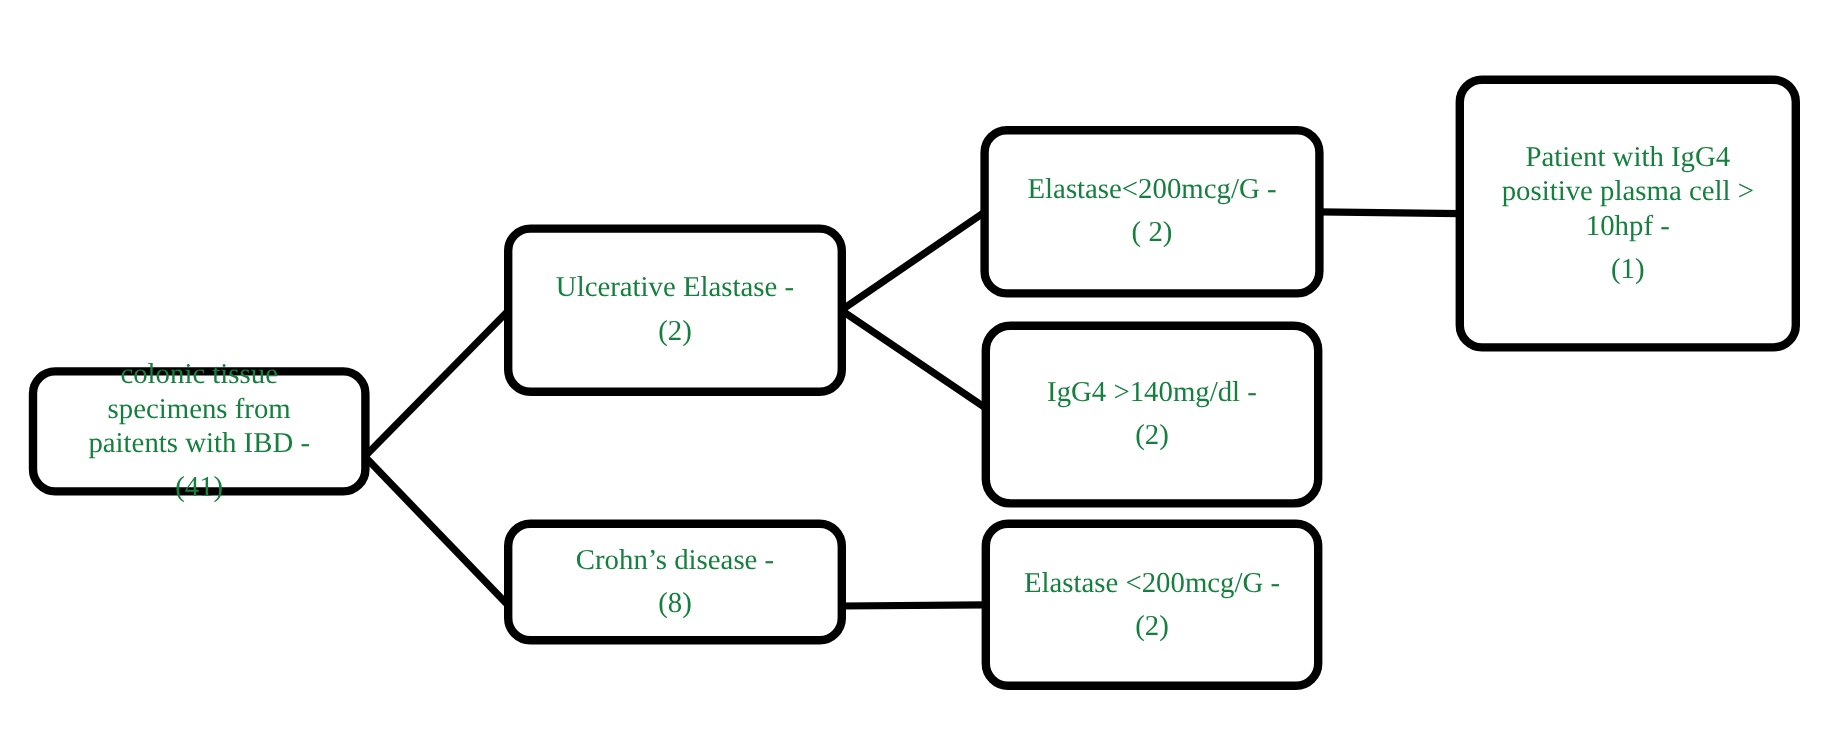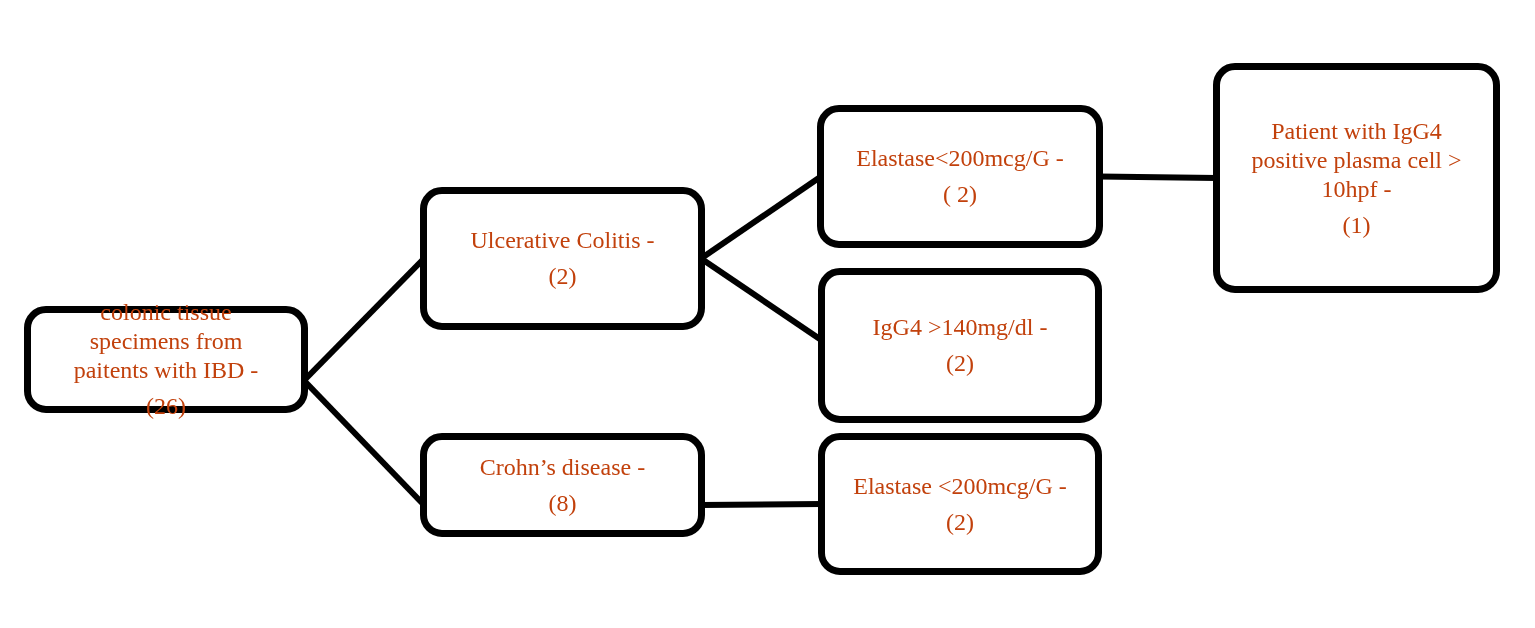"Patient with IgG4" .node { color: #c2410c -> #15803d }
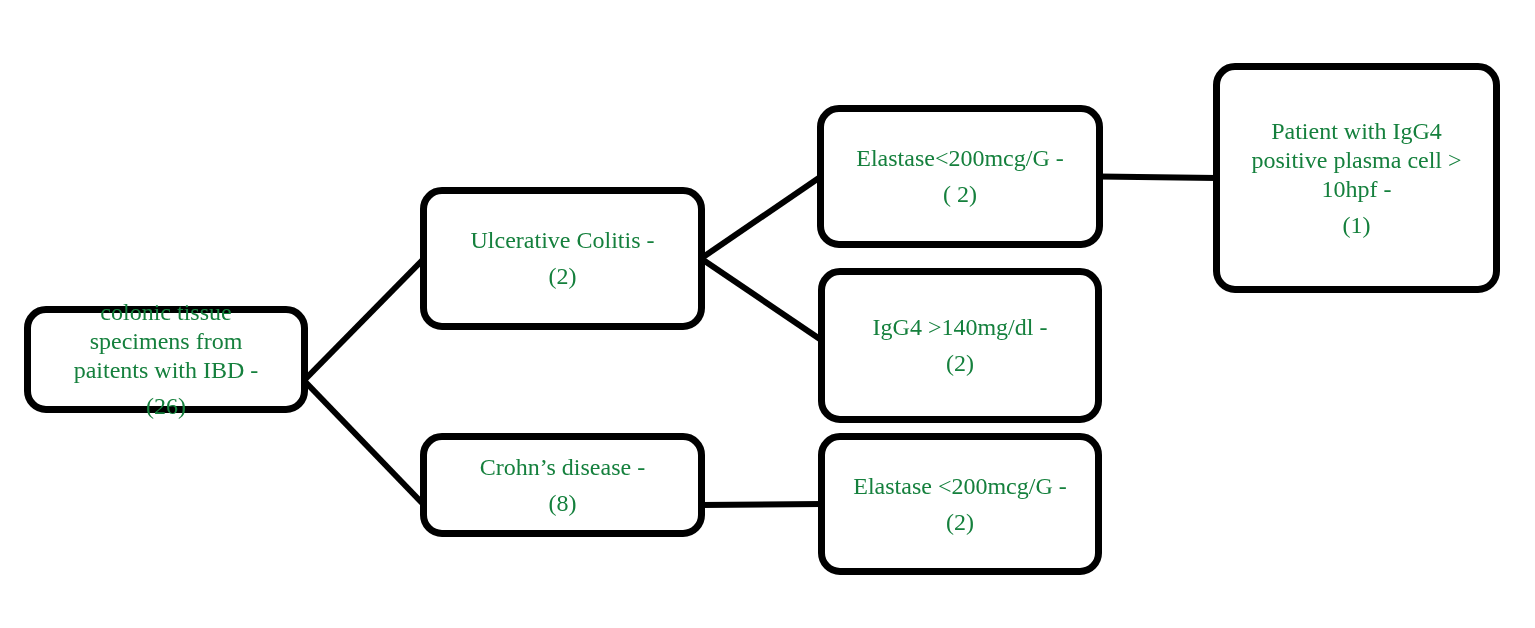"Ulcerative Colitis -" div.node-label { text: Colitis -> Elastase }
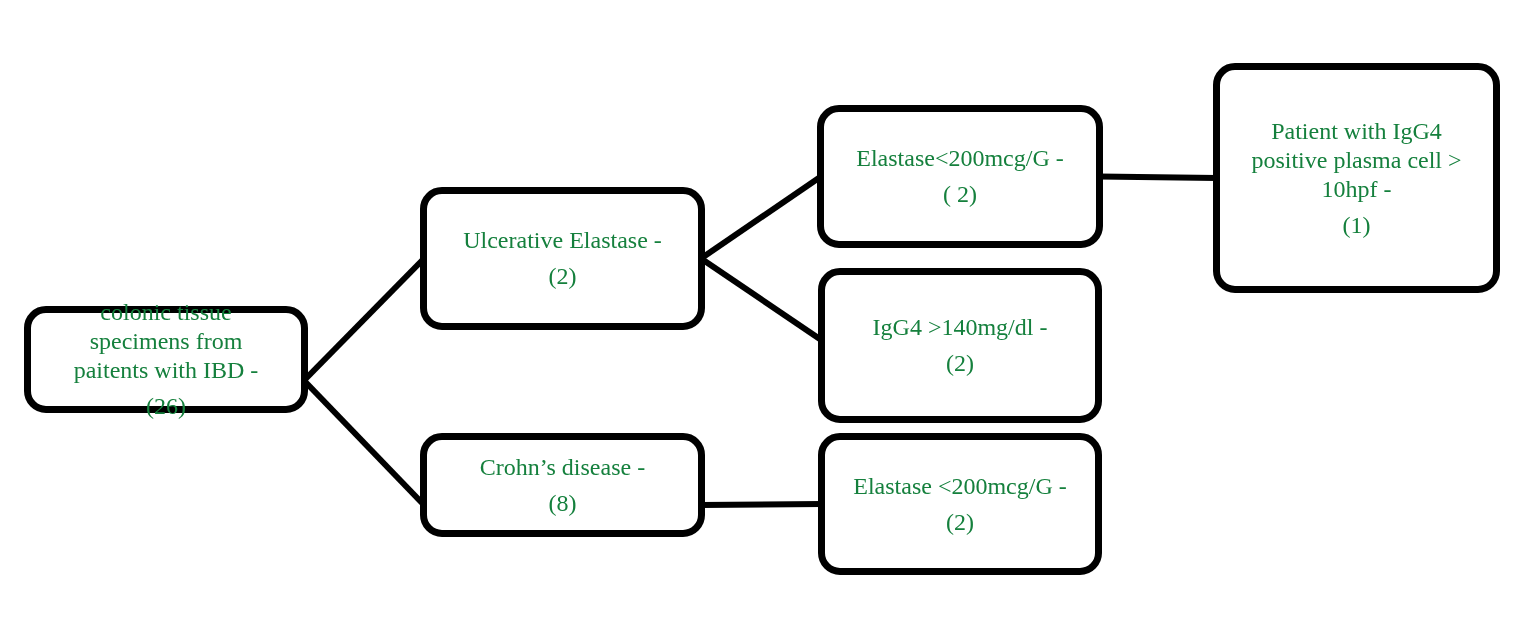"IgG4 >140mg/dl -" div.node { border-radius: none -> 24px }
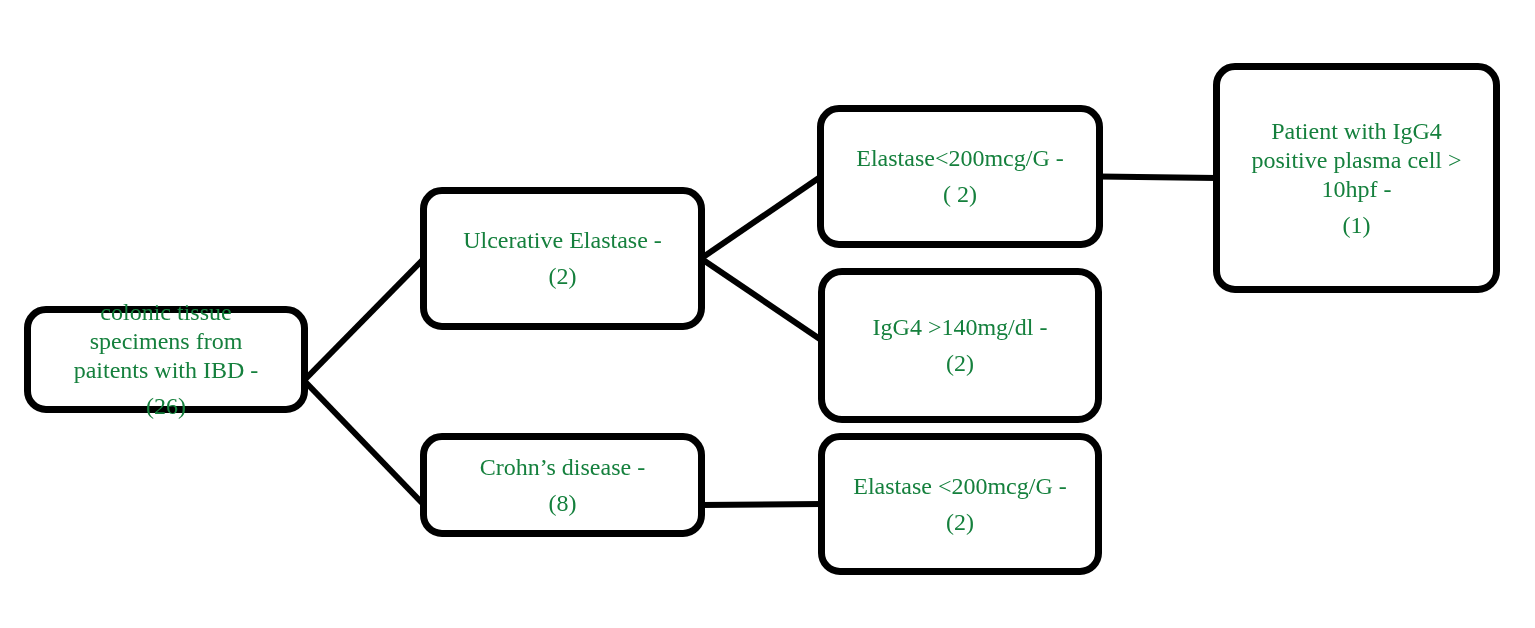"(26)" div.node-count { text: 26 -> 41 }
